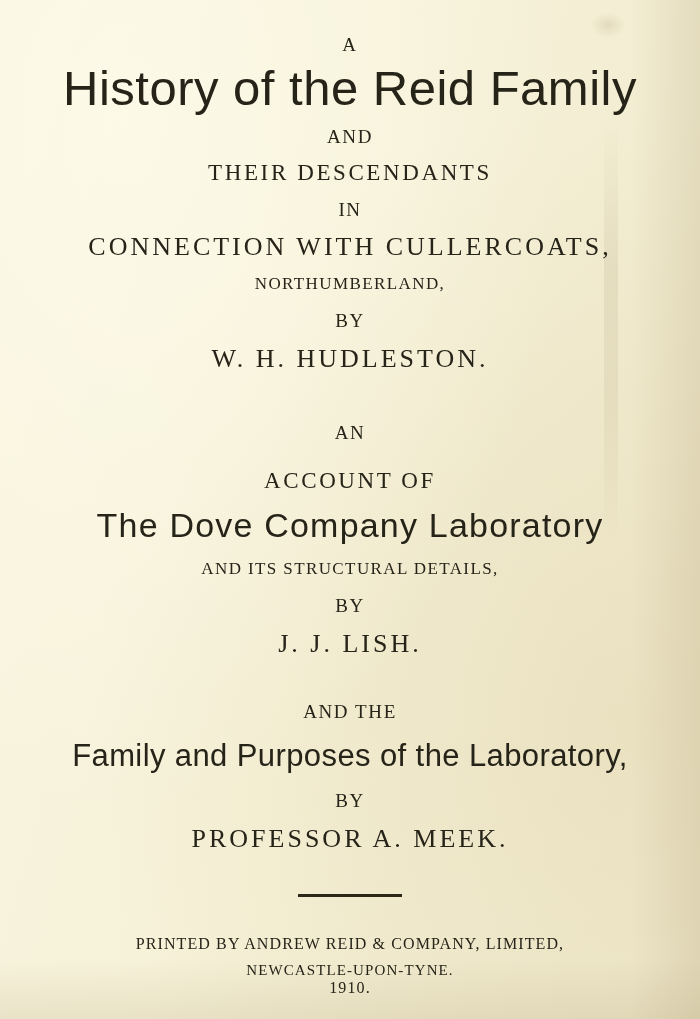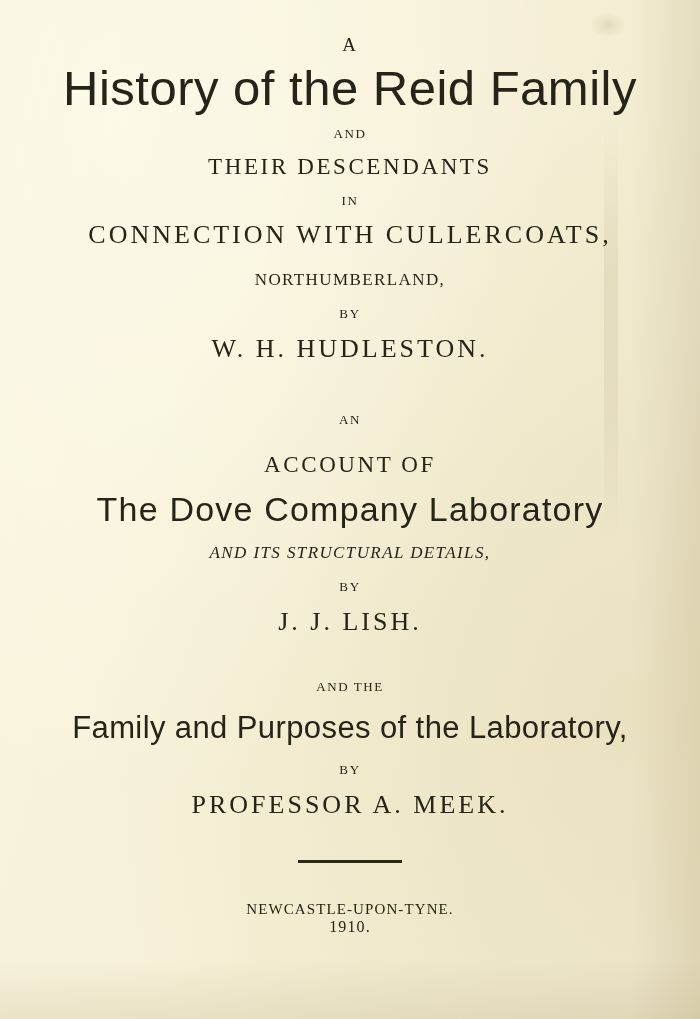"AND" .tiny-caps { font-size: 13px -> 19px }
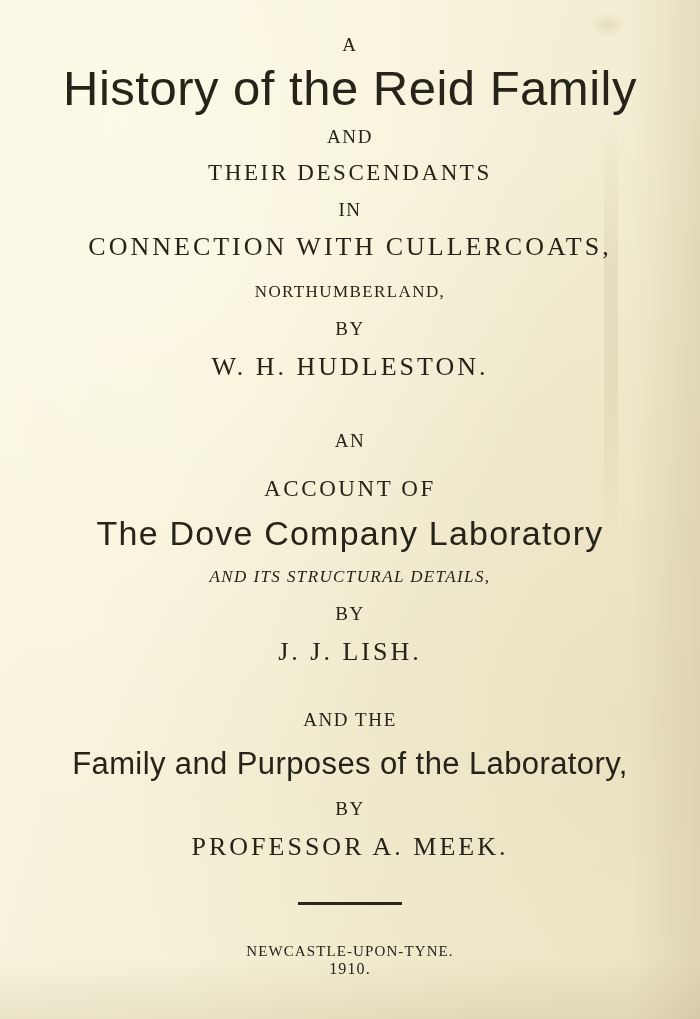"NORTHUMBERLAND," .l-north { margin-top: 20px -> 12px }
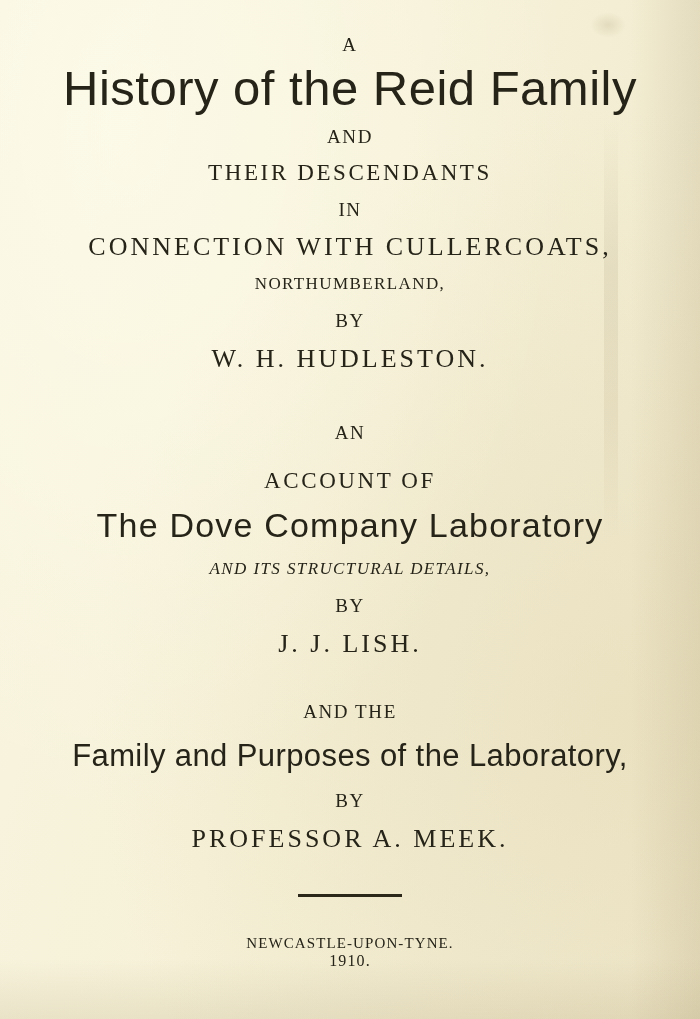"AND ITS STRUCTURAL DETAILS," .l-struct { font-style: italic -> none }
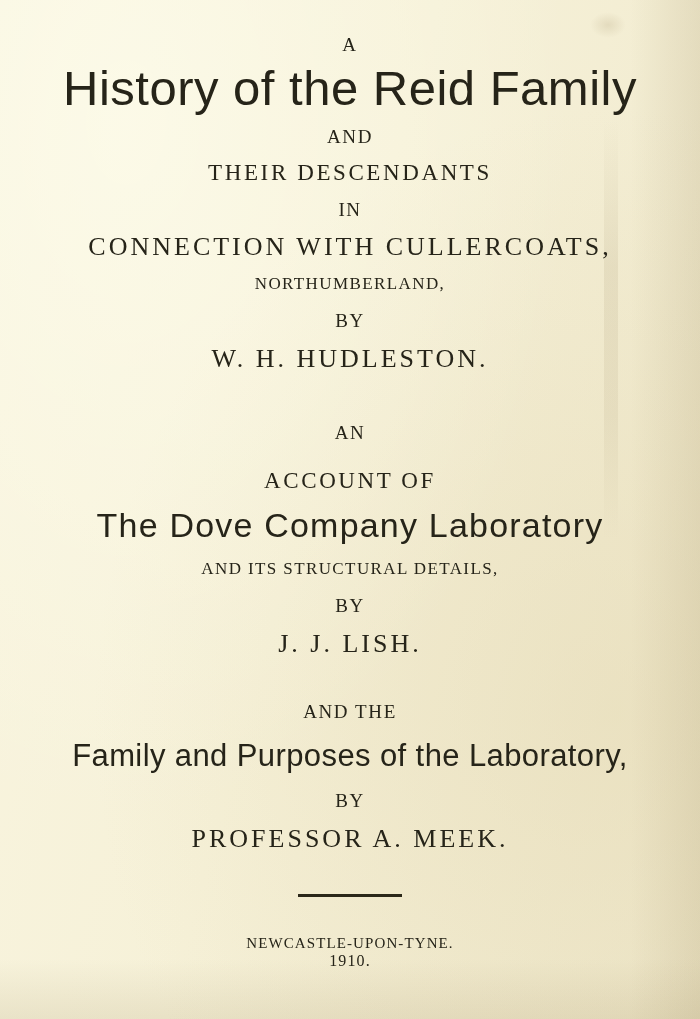"PRINTED BY ANDREW REID &" span.ln { html: none -> <span>Printed by Andrew Reid &amp; Company, Limited,</span> }
